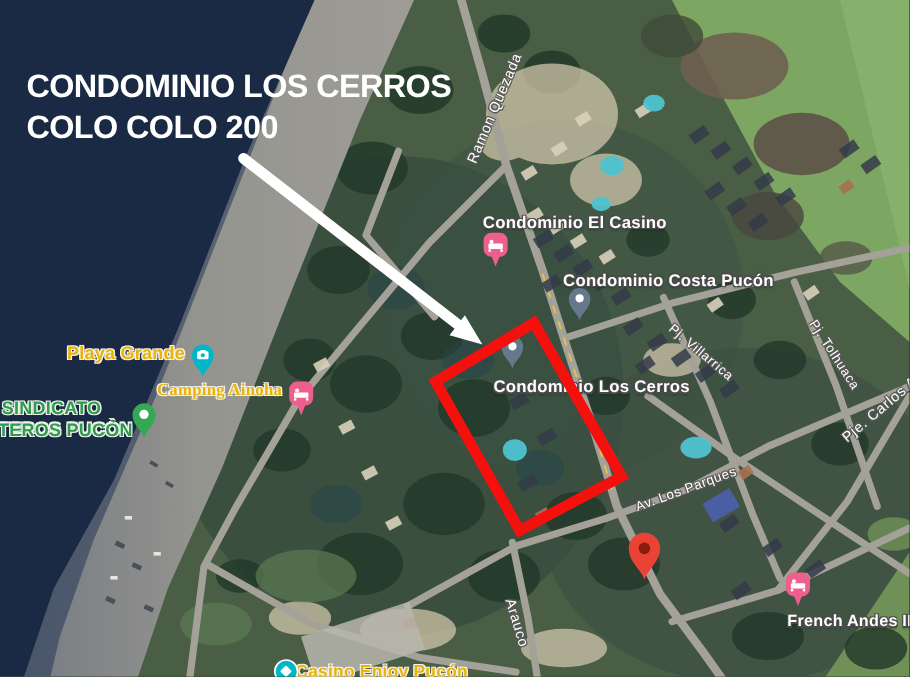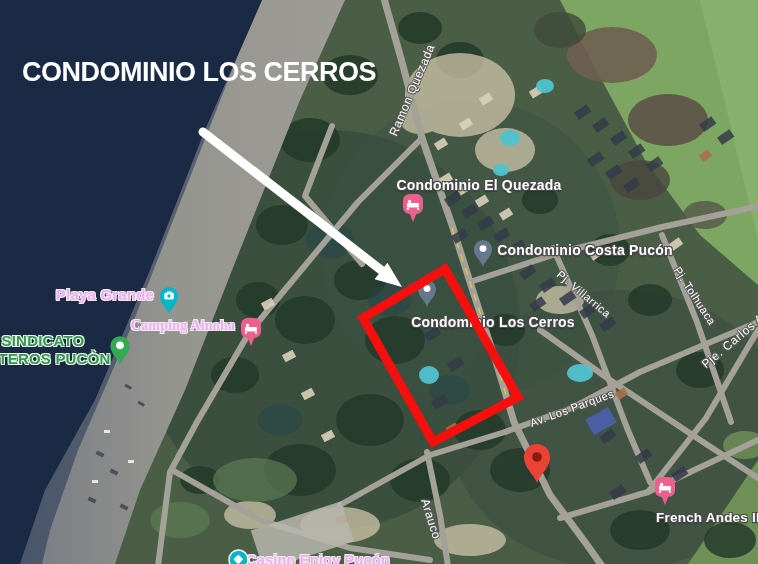"COLO COLO 200" div { html: none -> <div>COLO COLO 200</div> }
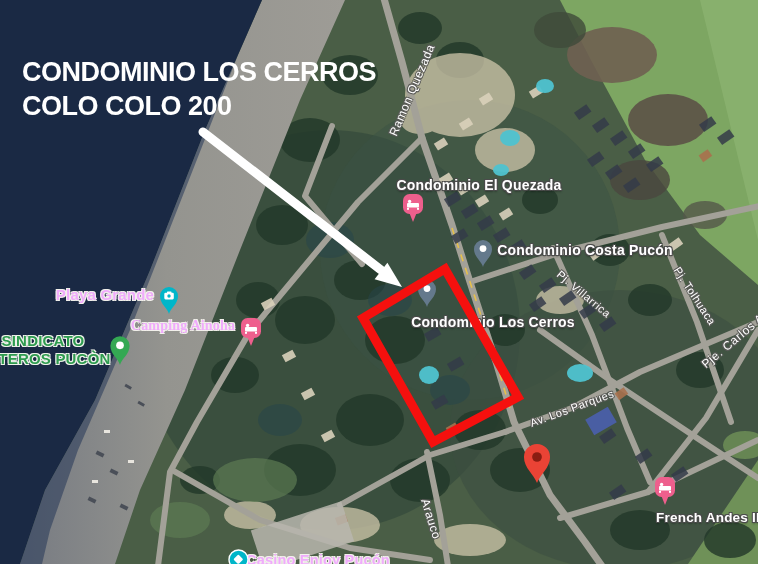"Condominio El Quezada" div.maplabel { text: Quezada -> Casino }
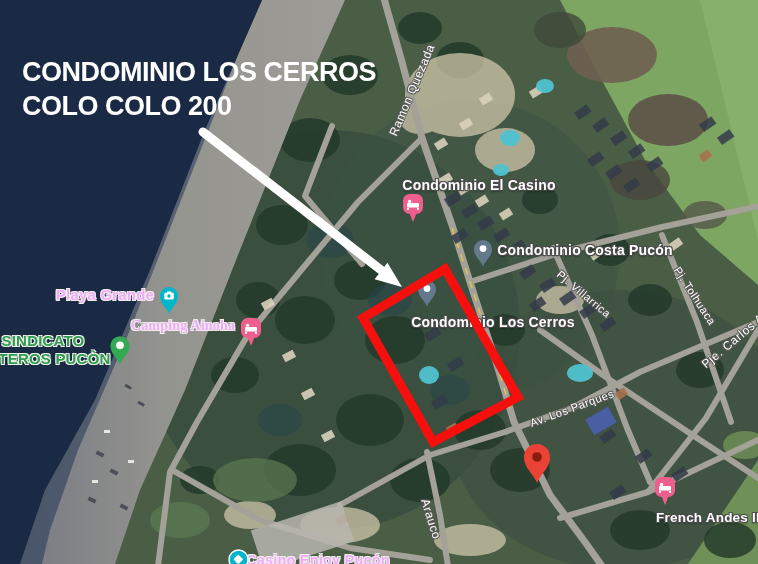"Condominio Costa Pucón" div.maplabel { margin-left: 28px -> none; top: 242px -> 225px }
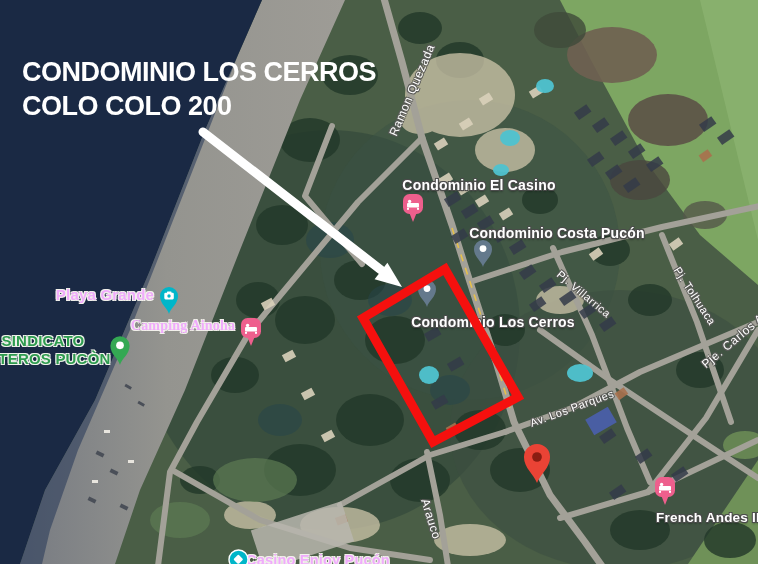"Playa Grande" .maplabel.dark { color: #f0abfc -> #eab308 }
